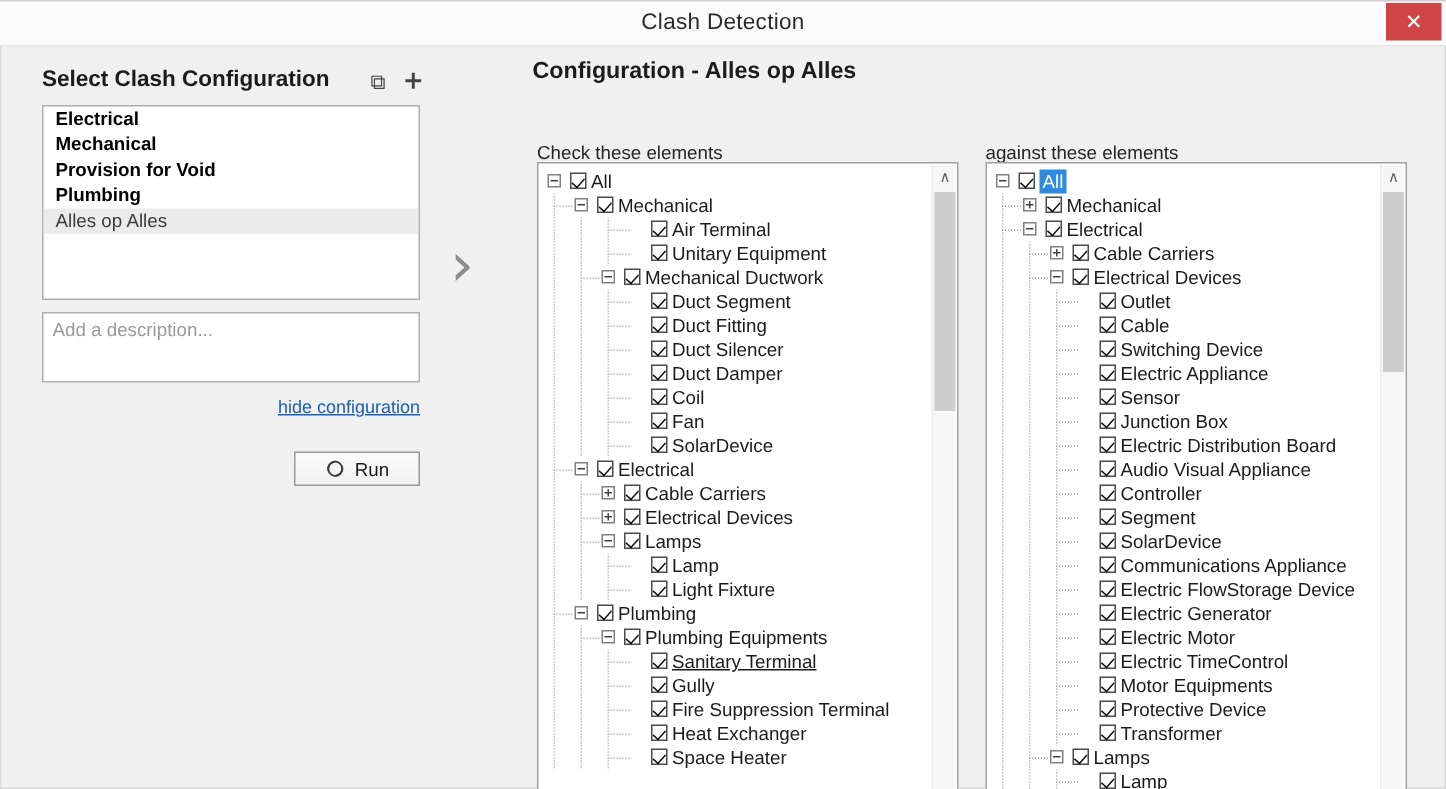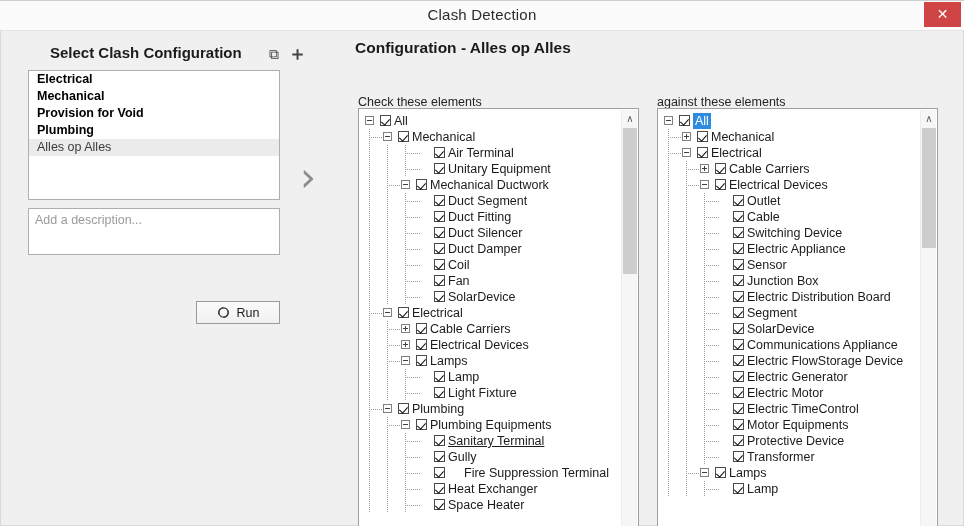"Select Clash Configuration" #left-header { margin-left: 22px -> none }
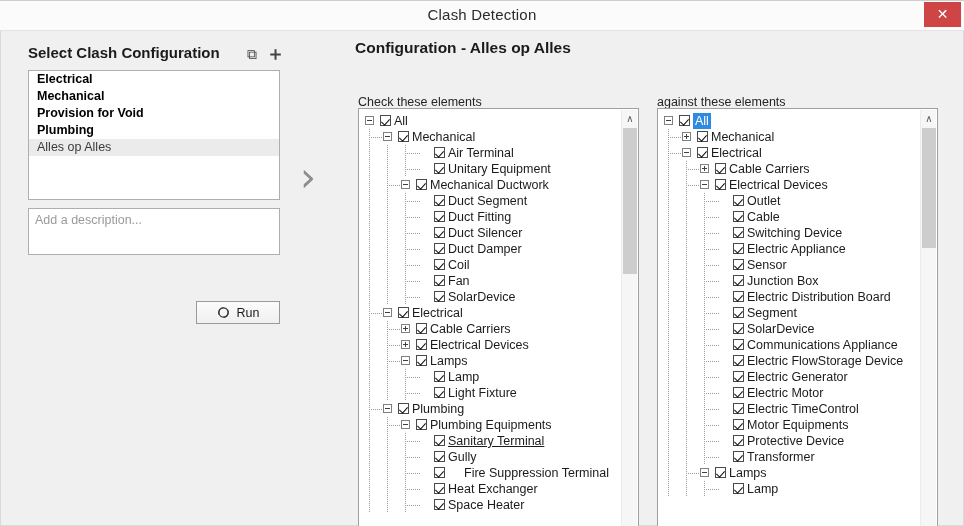"hide configuration" div { html: none -> <div>hide configuration</div> }
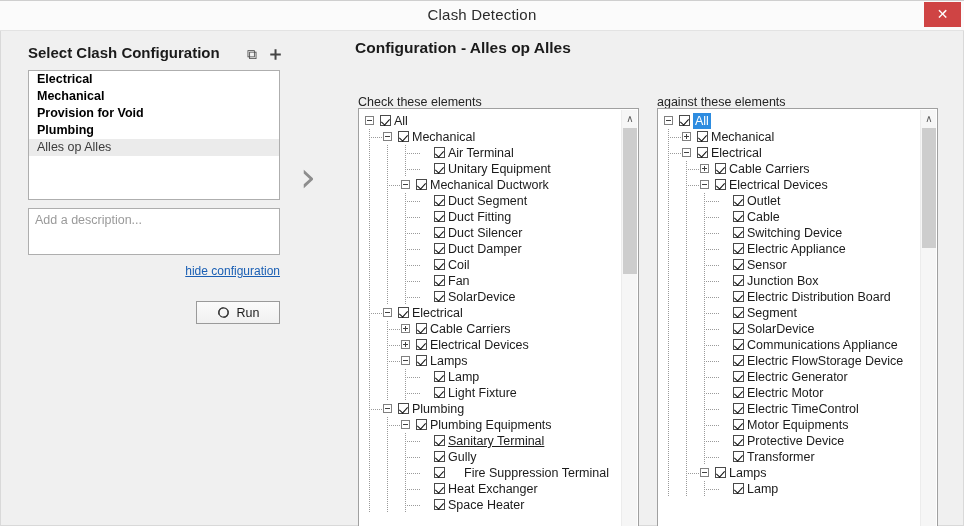"Audio Visual Appliance" div.tree-row { html: none -> <div> <div></div> <div></div> <div></div> <div></div> <div></div> <div>Audio Visual Appliance</div> </div> }
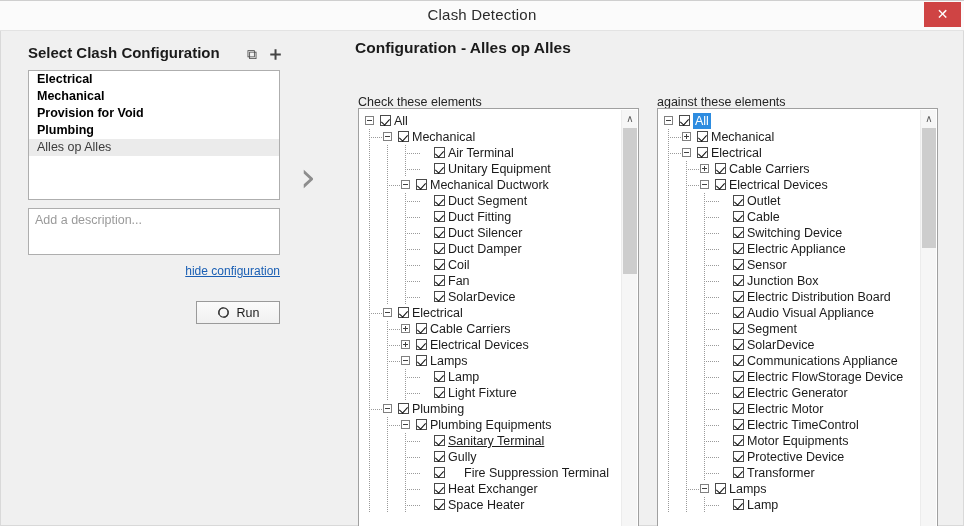"Controller" div.tree-row { html: none -> <div> <div></div> <div></div> <div></div> <div></div> <div></div> <div>Controller</div> </div> }
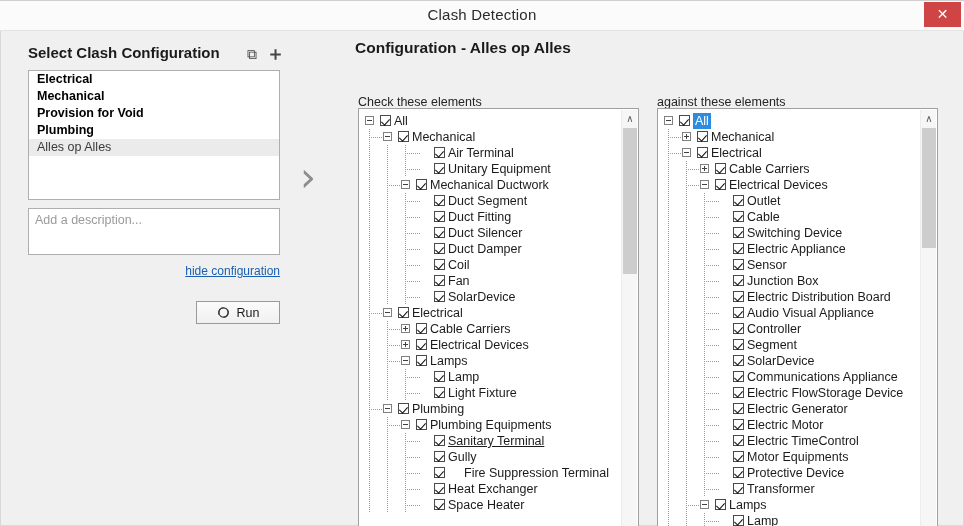"Fire Suppression Terminal" div.tlabel { margin-left: 16px -> none }
